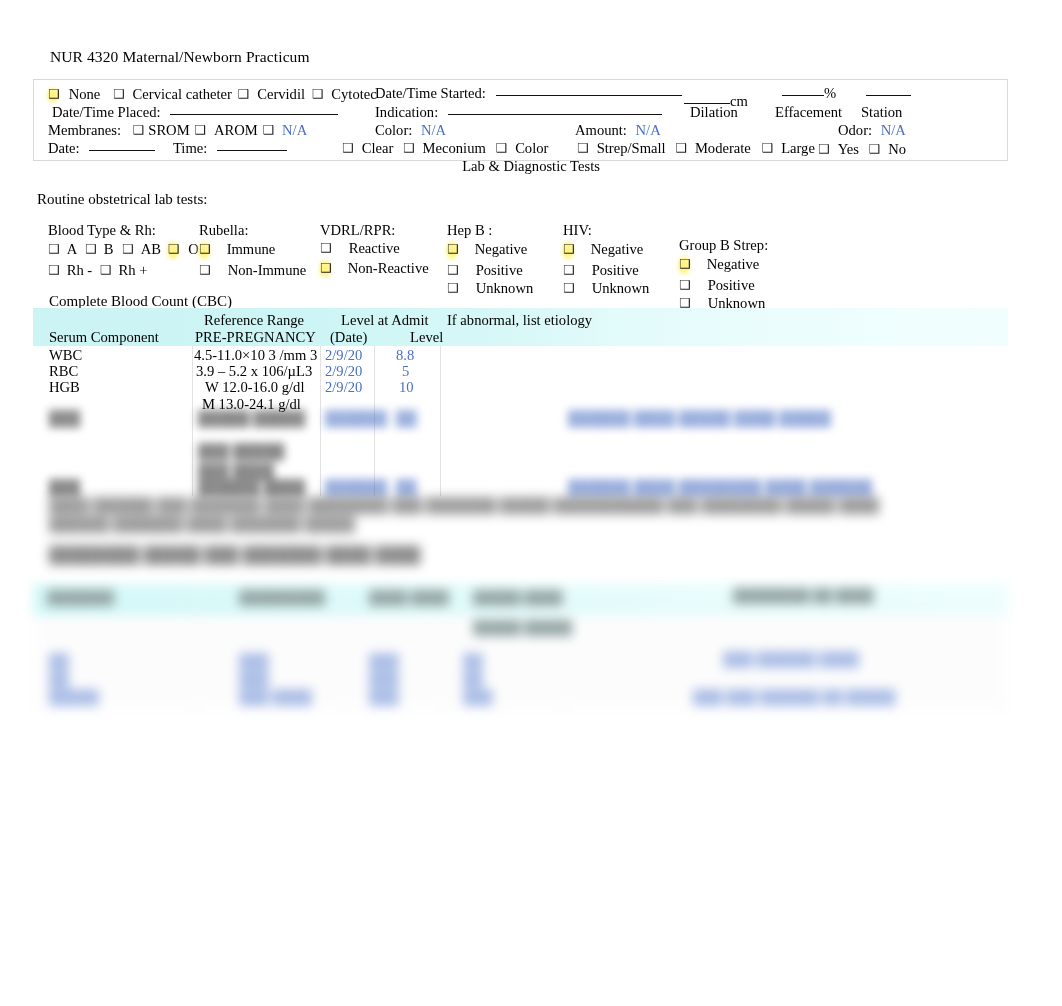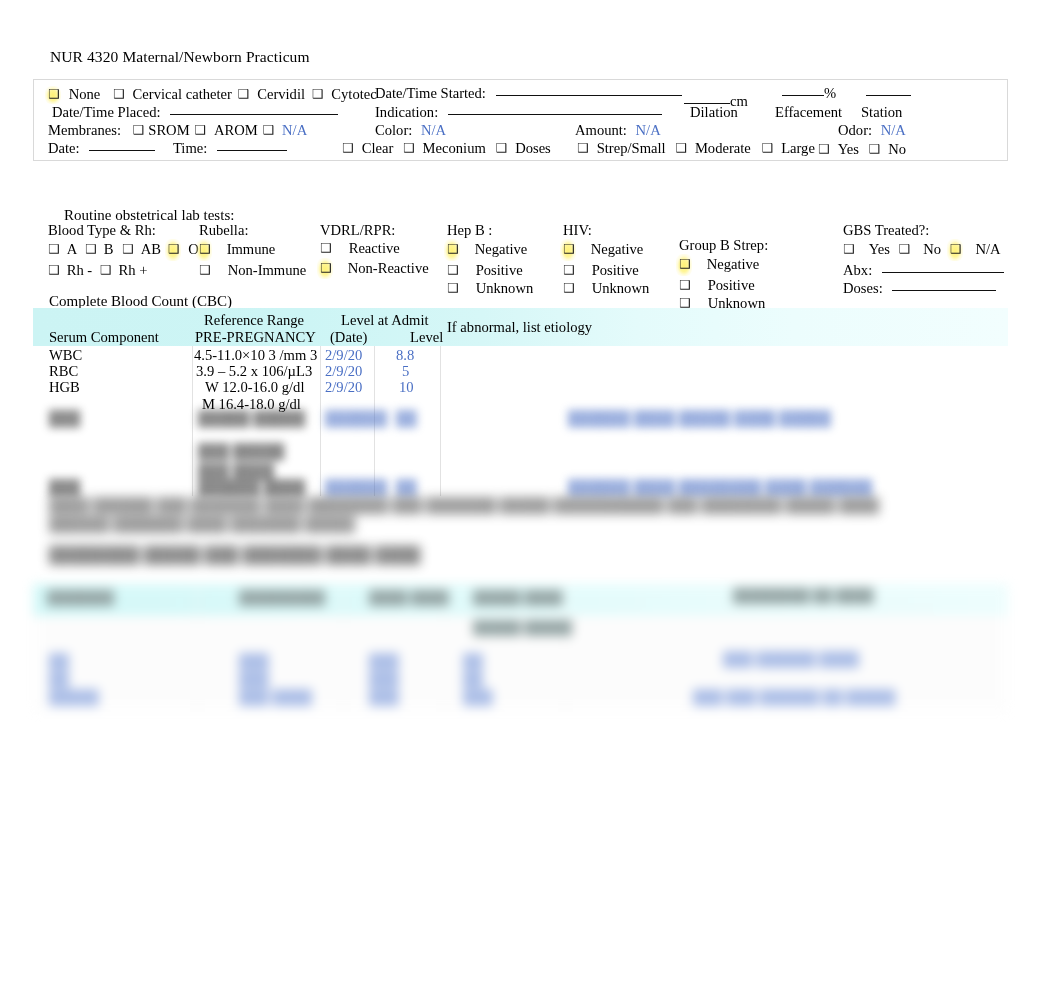"Doses" span { text: Doses -> Color }
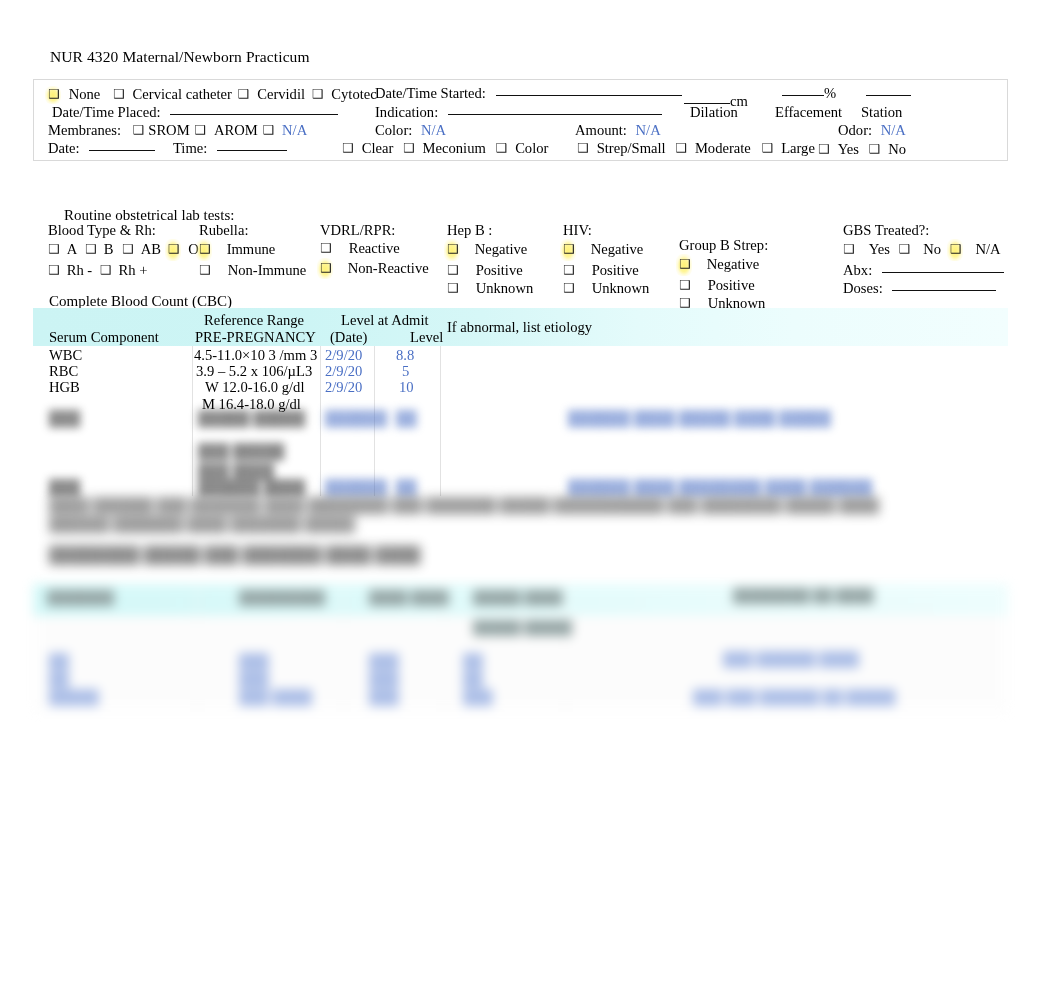"Lab & Diagnostic Tests" div.tline { html: none -> <div>Lab &amp; Diagnostic Tests</div> }
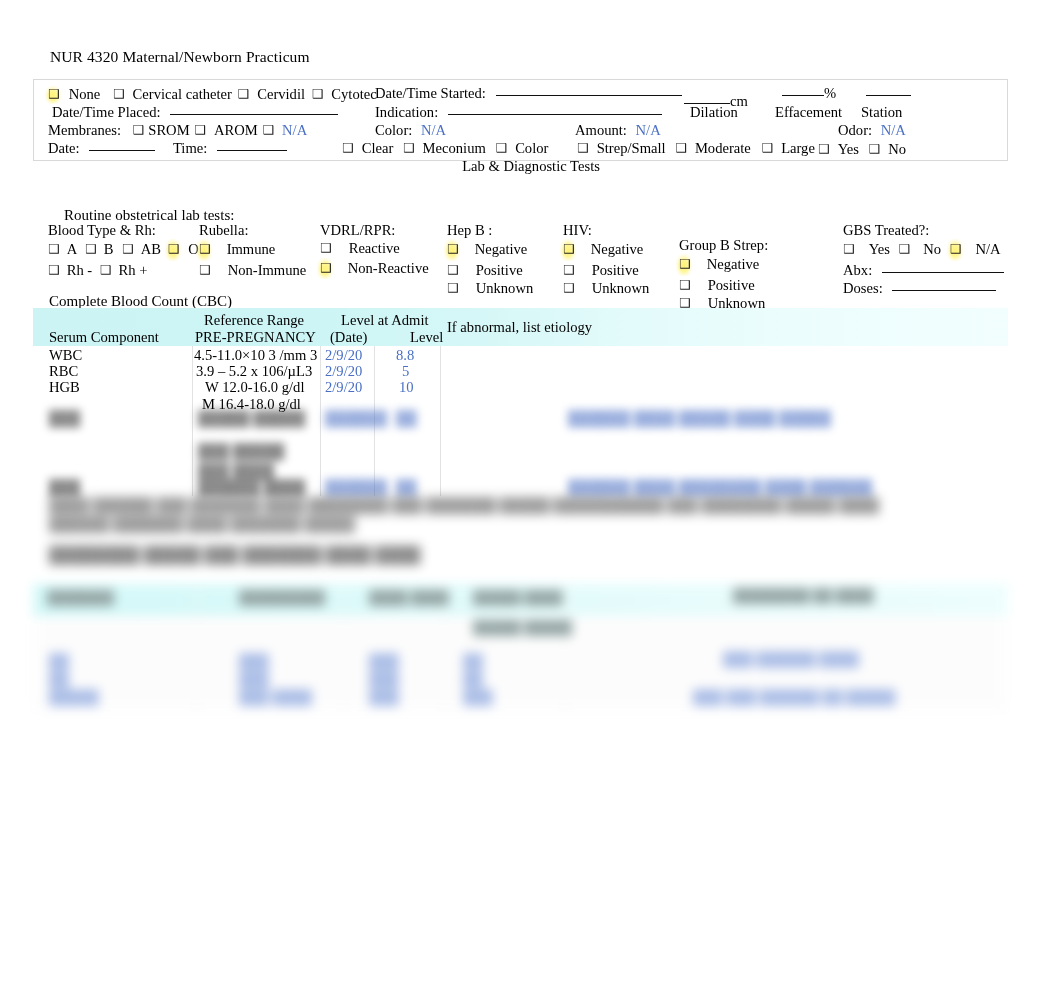"Routine obstetrical lab tests:" div.section-label { left: 64px -> 37px; margin-top: 16px -> none }
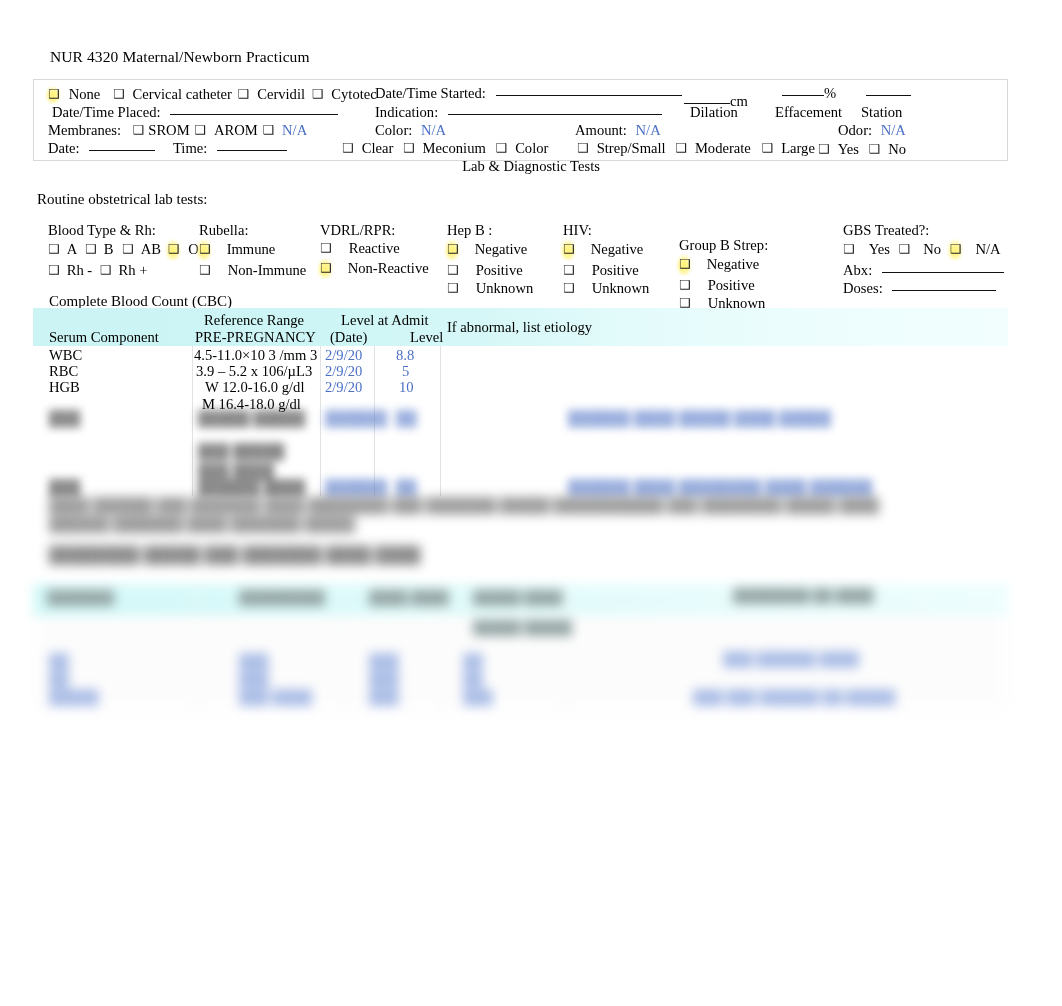"GBS Treated?:" div.labcol { html: <div> <span>GBS Treated?:</span> <span> <span></span> <span>Yes</span> <span></span> <span>No</span> <span><span></span></span> <span>N/A</span> </span> <span> <span>Abx:</span> <span></span> </span> <span> <span>Doses:</span> <span></span> </span> </div> -> none }
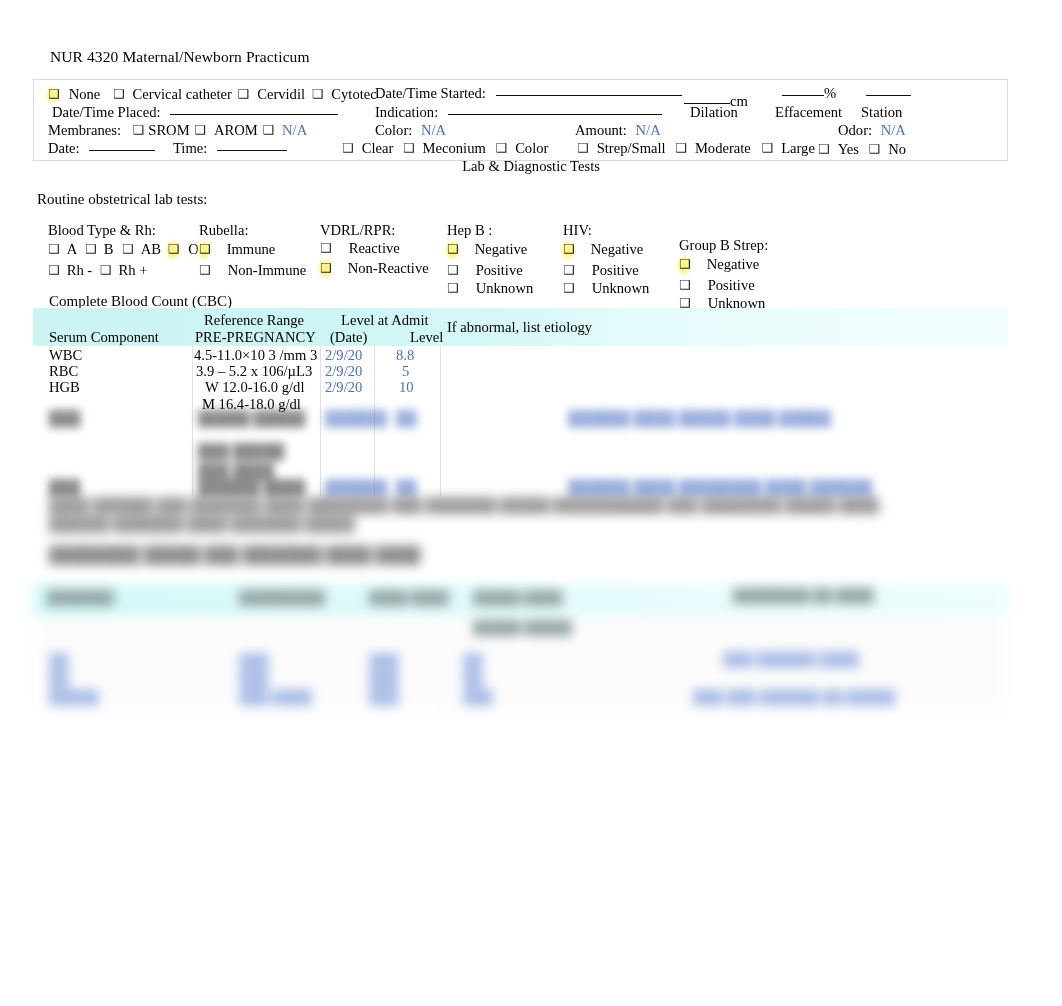"If abnormal, list etiology" div.cbc-text { margin-top: 7px -> none }
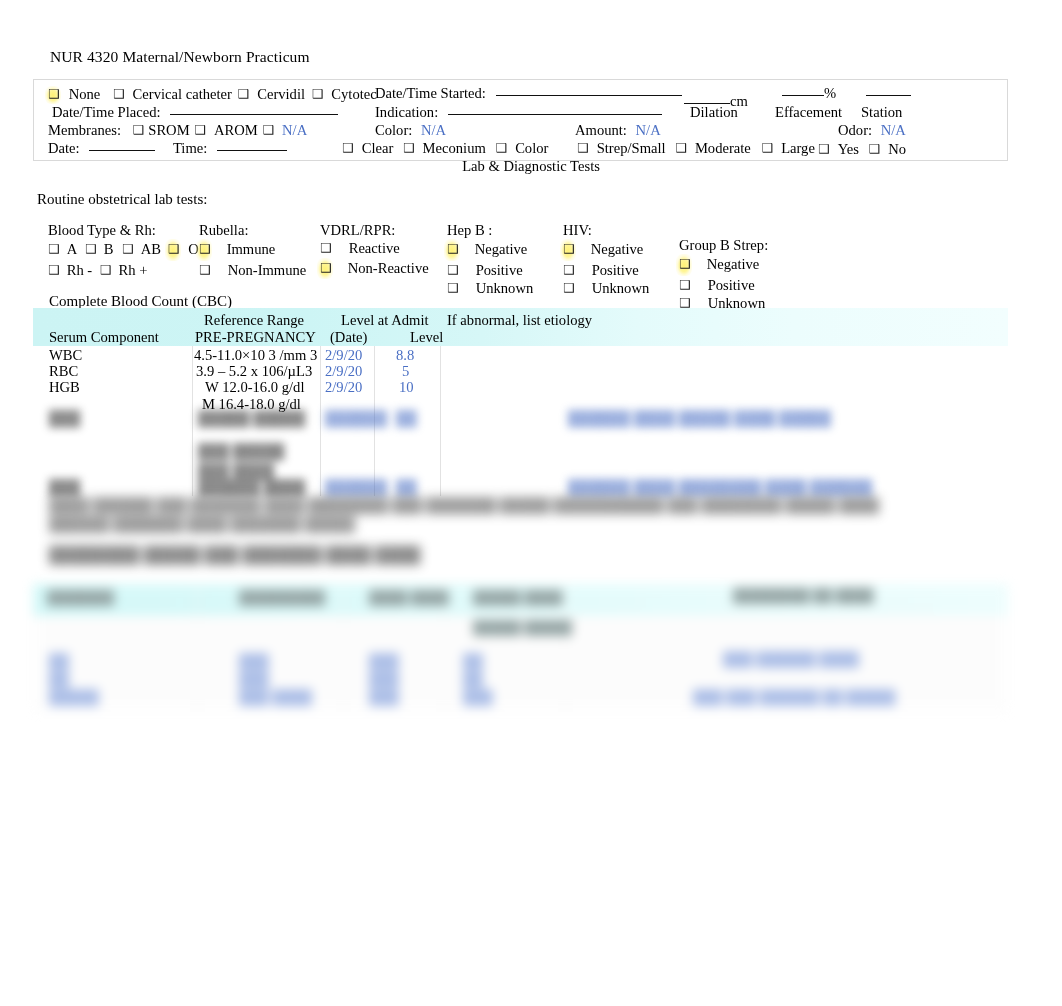"M 16.4-18.0 g/dl" div.cbc-text { text: 16.4-18.0 -> 13.0-24.1 }
